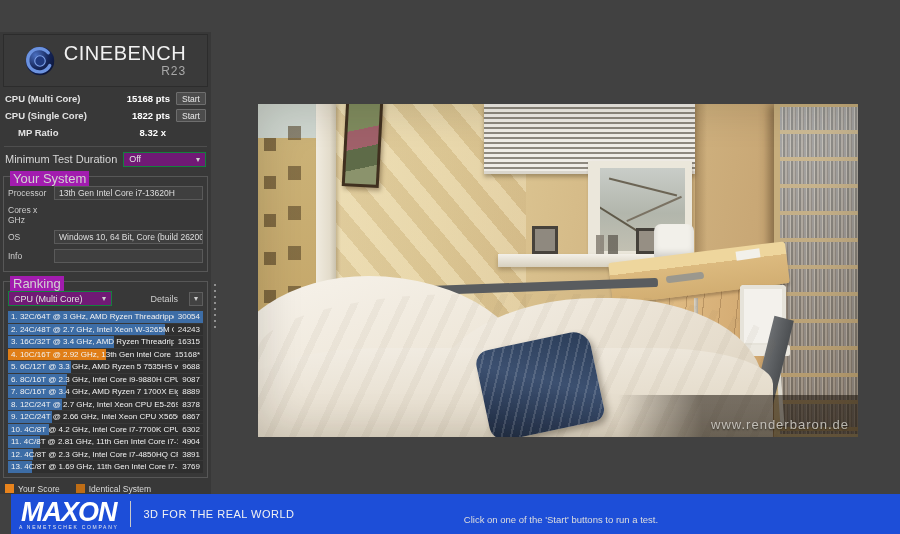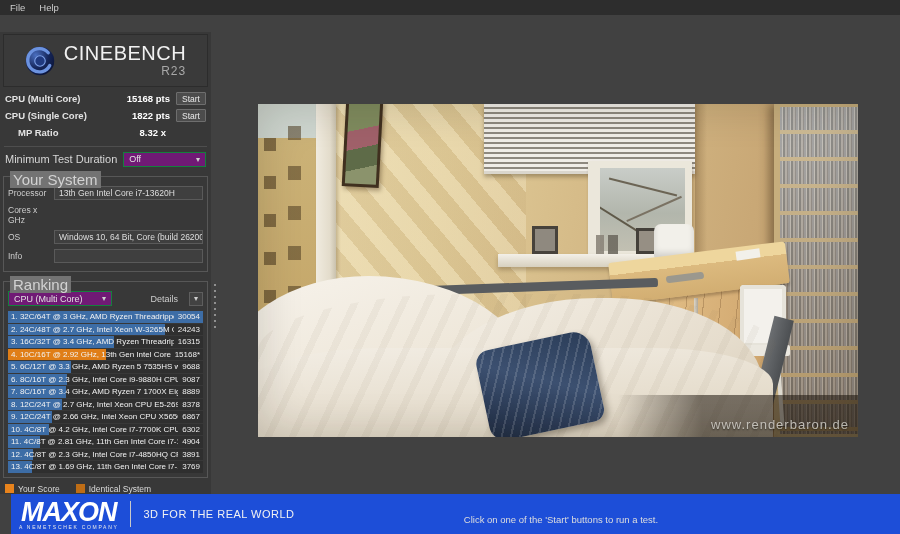"File" div.menubar { html: <div> <span>File</span> <span>Help</span> </div> -> none }
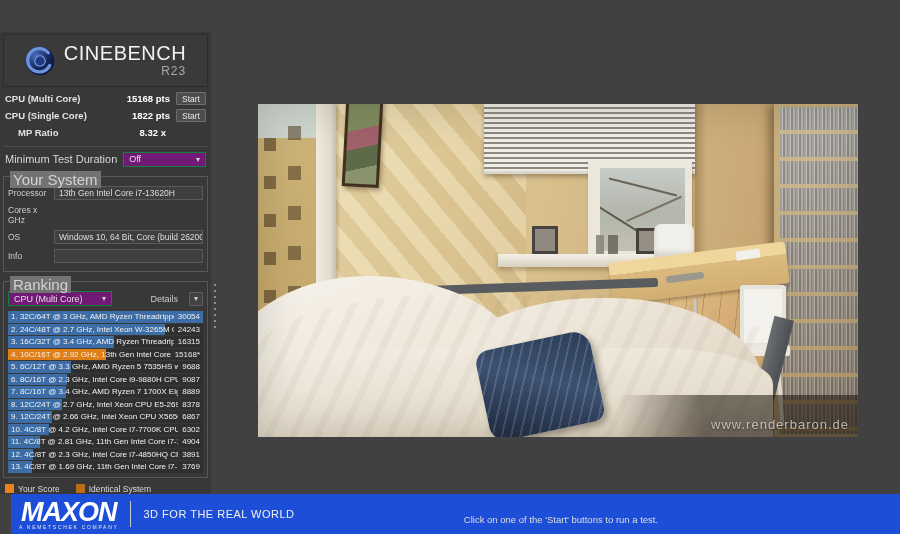"Your System" .box-title { background: #737373 -> #a21caf; font-size: 15px -> 13px }
